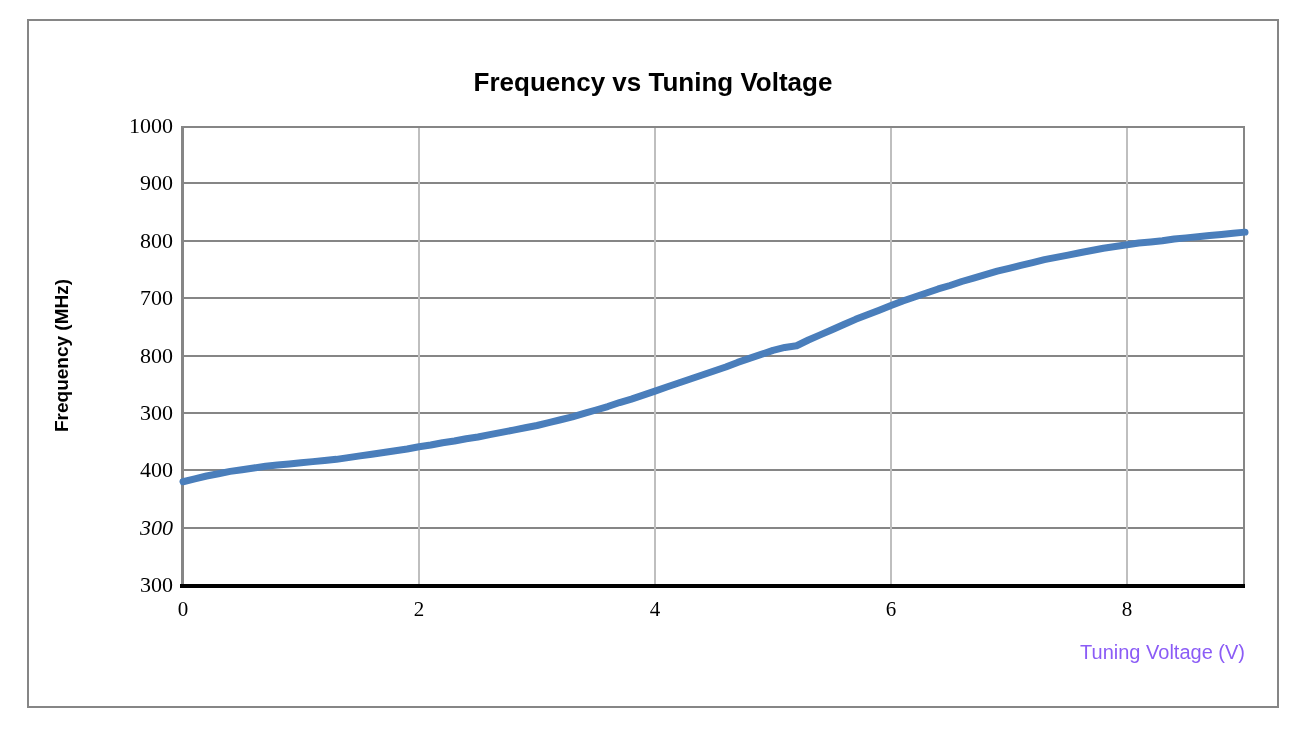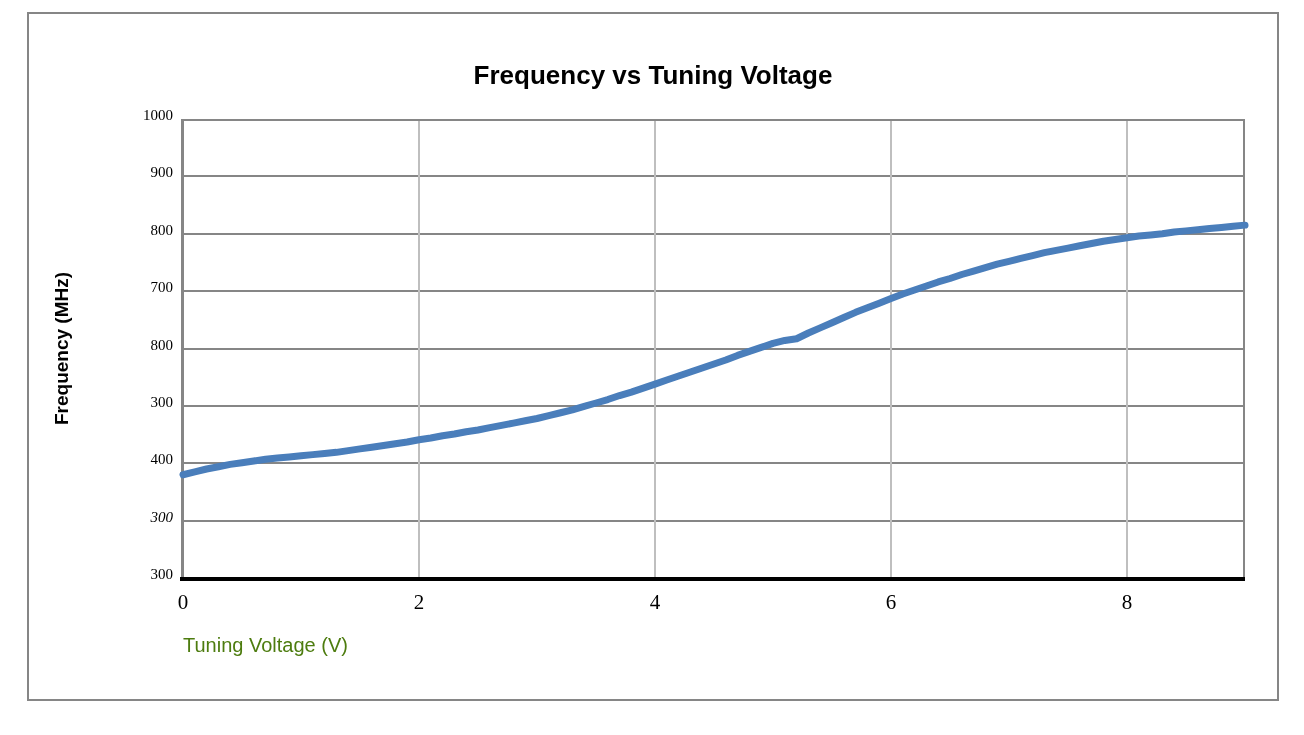"Frequency vs Tuning Voltage" #chart-frame { top: 12px -> 19px }
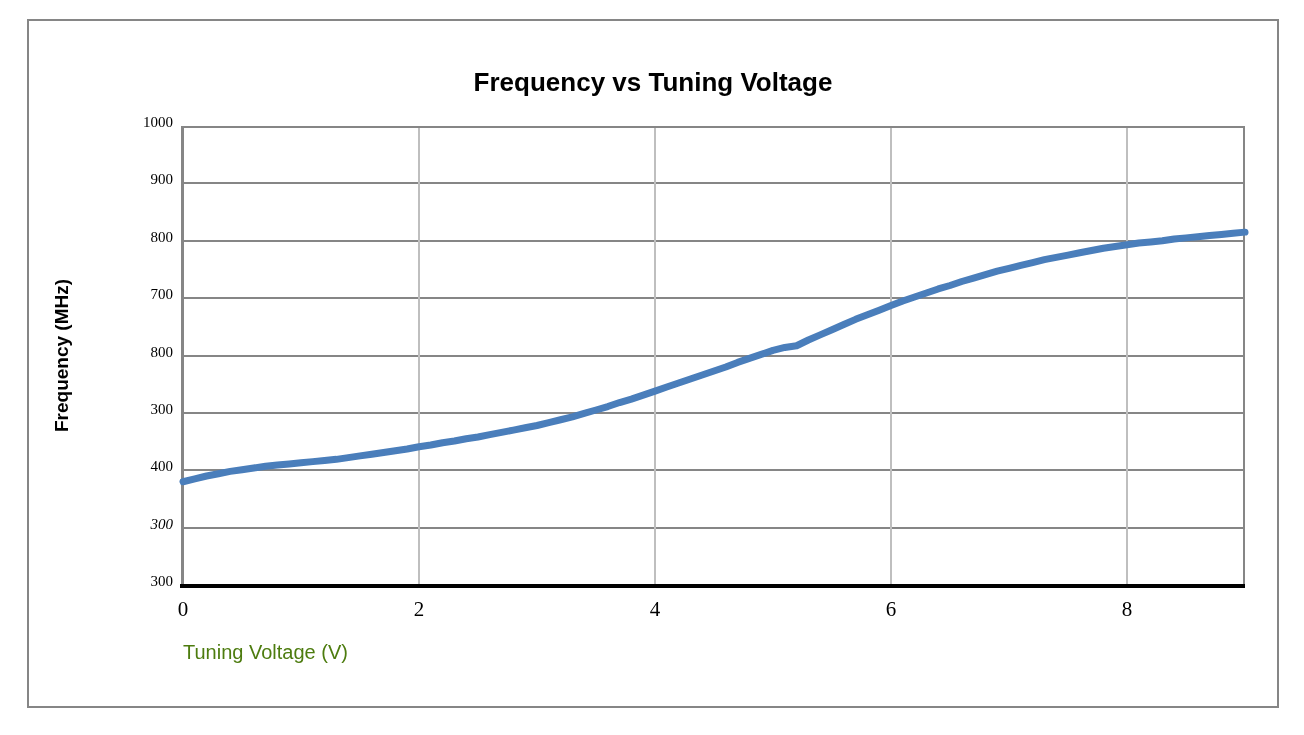"1000" .ytick { font-size: 15px -> 22px }
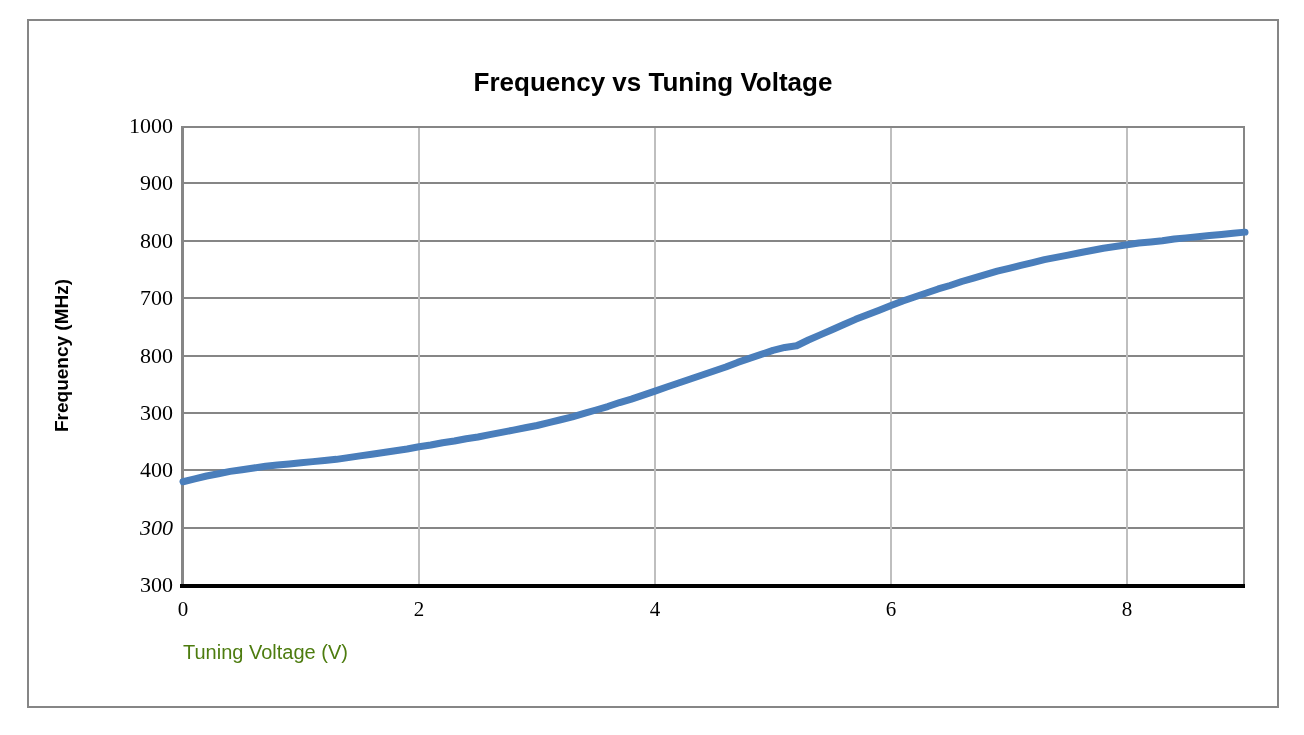"Tuning Voltage (V)" #xlabel { color: #4d7c0f -> #8b5cf6; text-align: left -> right }
